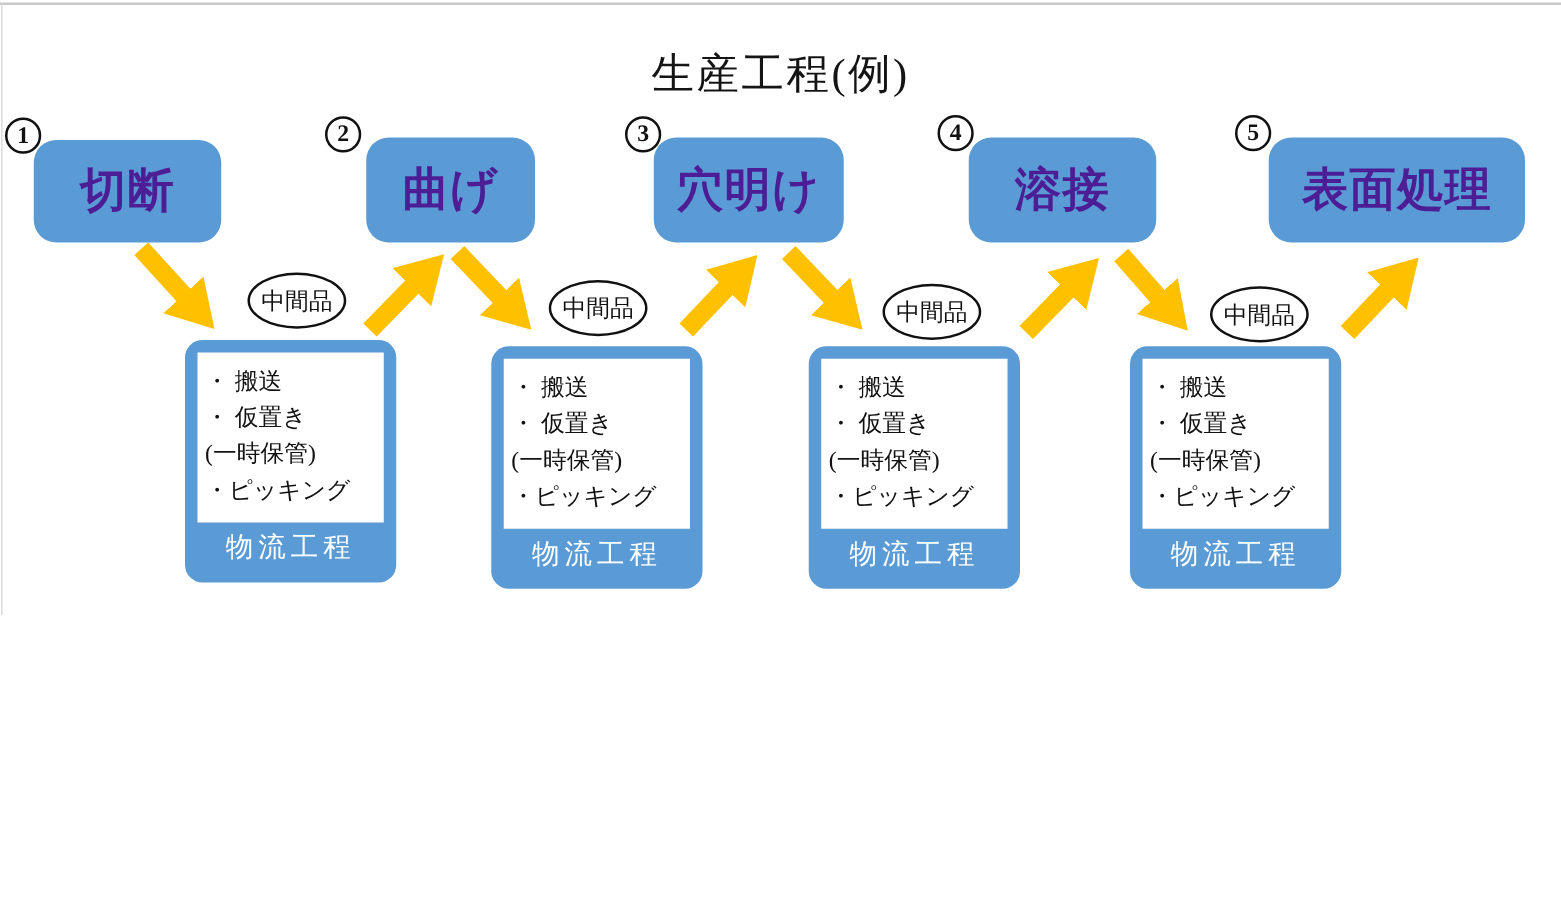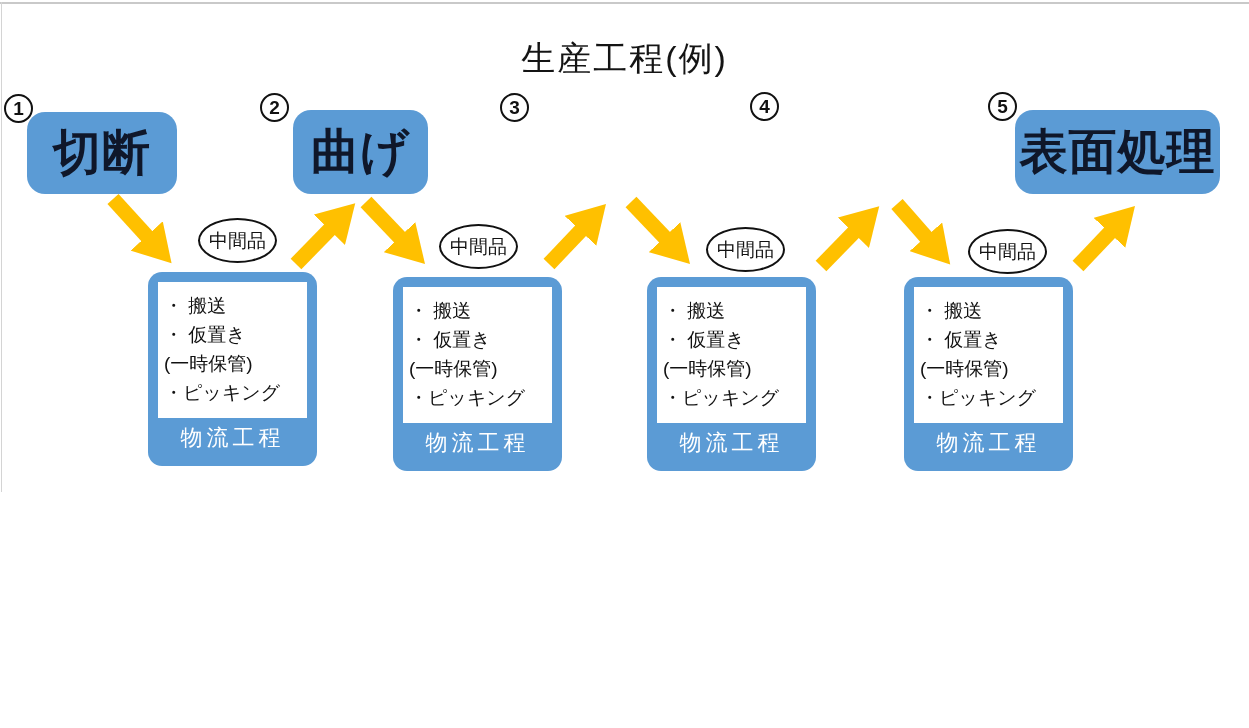"生産工程(例)" .canvas { font-family: Liberation Sans, sans-serif -> Liberation Serif, serif }
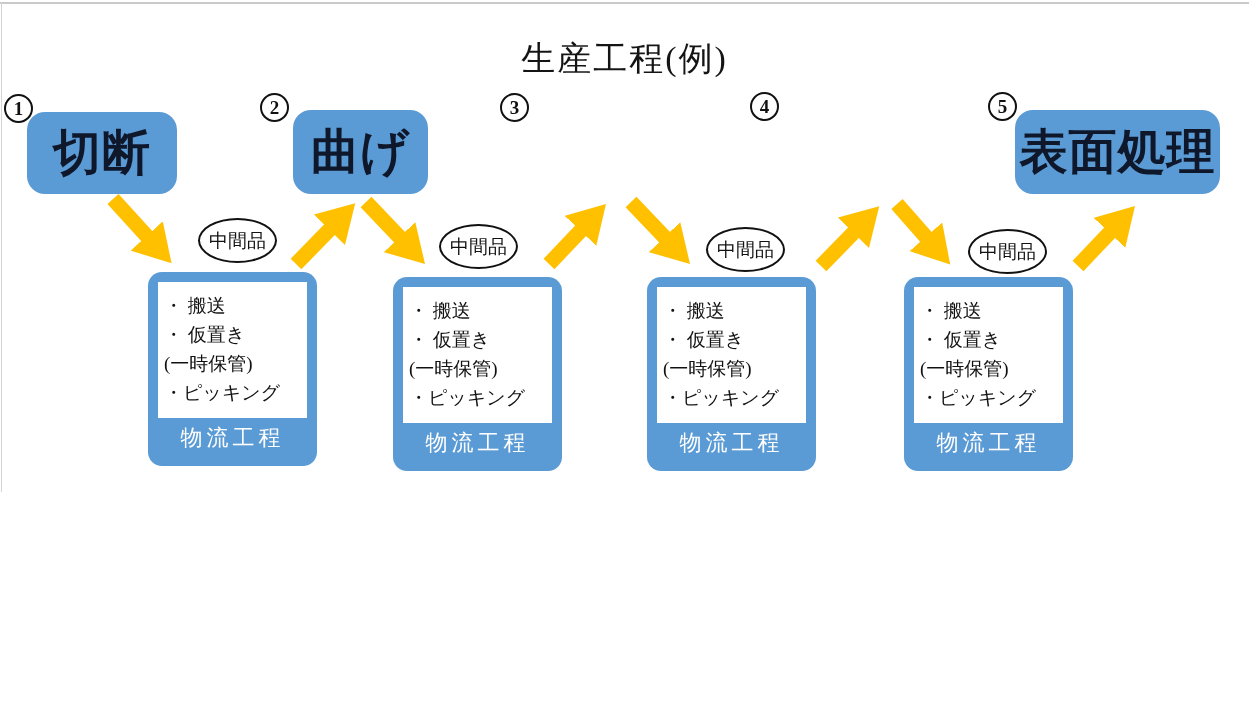"切断" .pbox { color: #0f172a -> #4c1d95; font-size: 48px -> 37px }
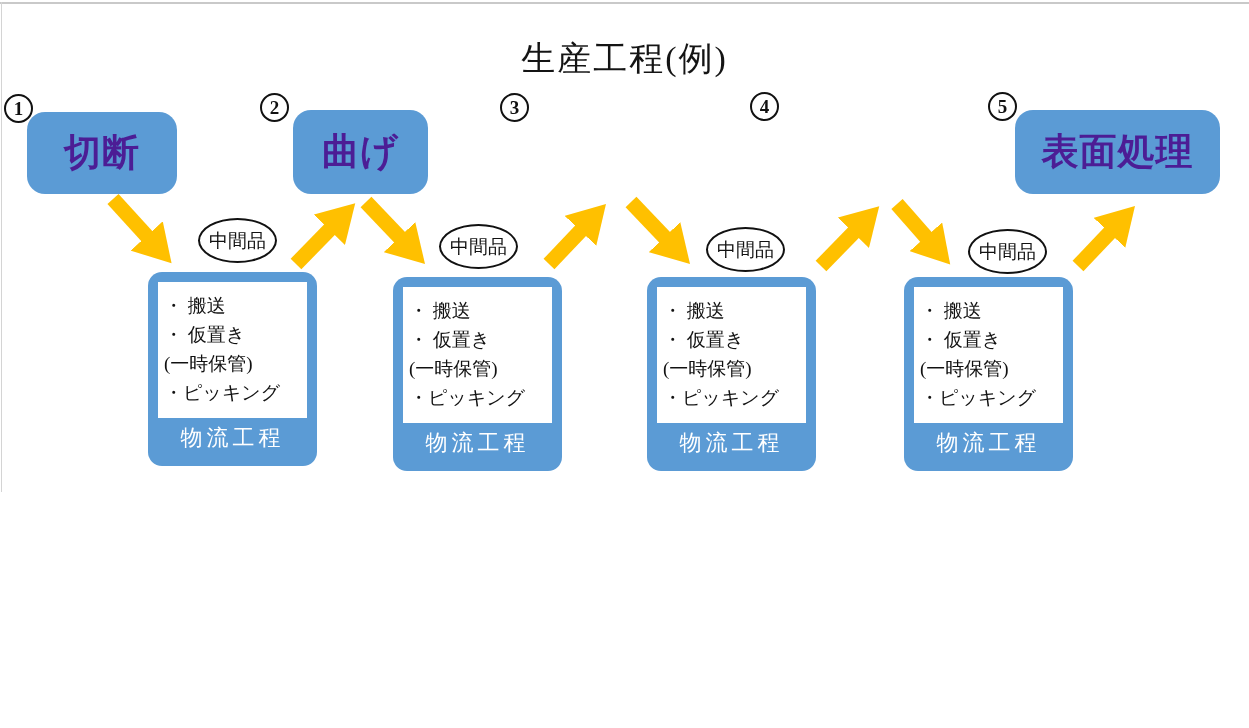"穴明け" div.pbox { html: none -> <div>穴明け</div> }
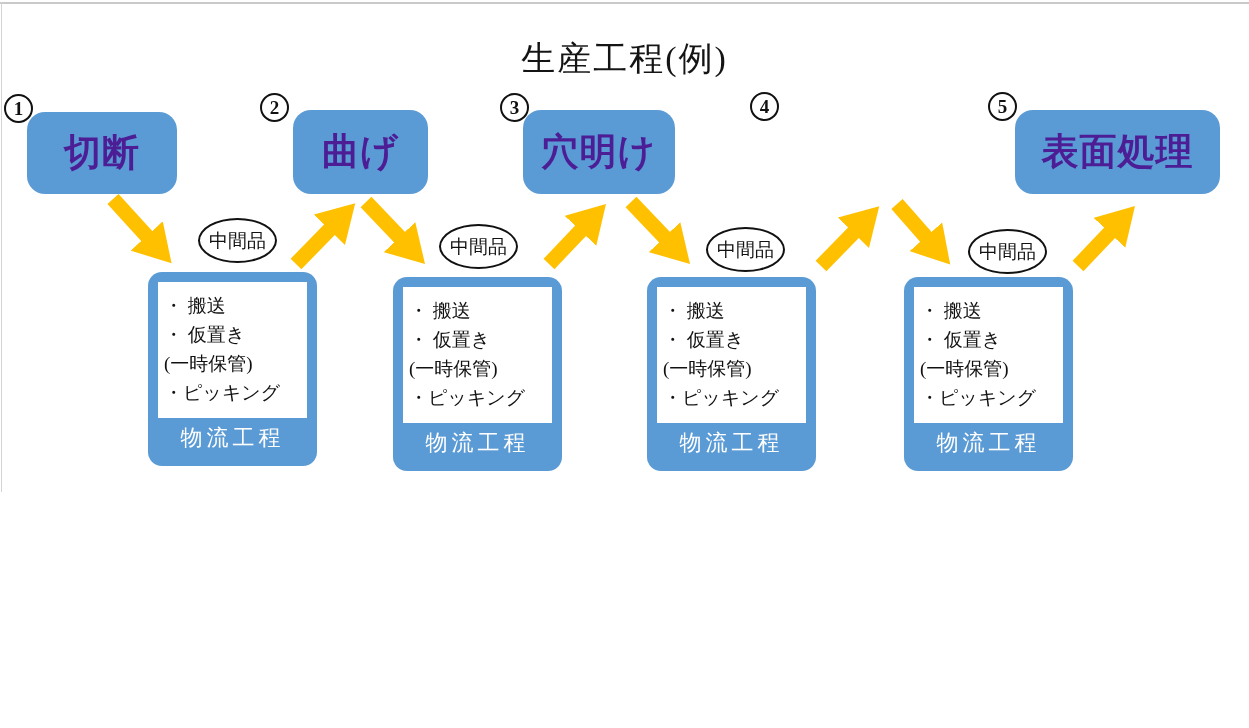"溶接" div.pbox { html: none -> <div>溶接</div> }
